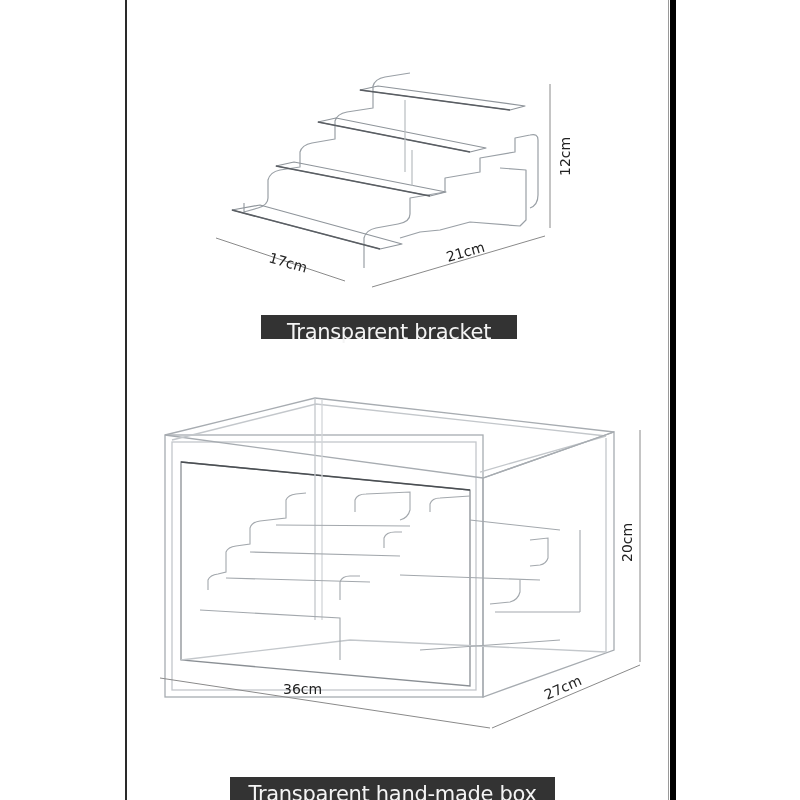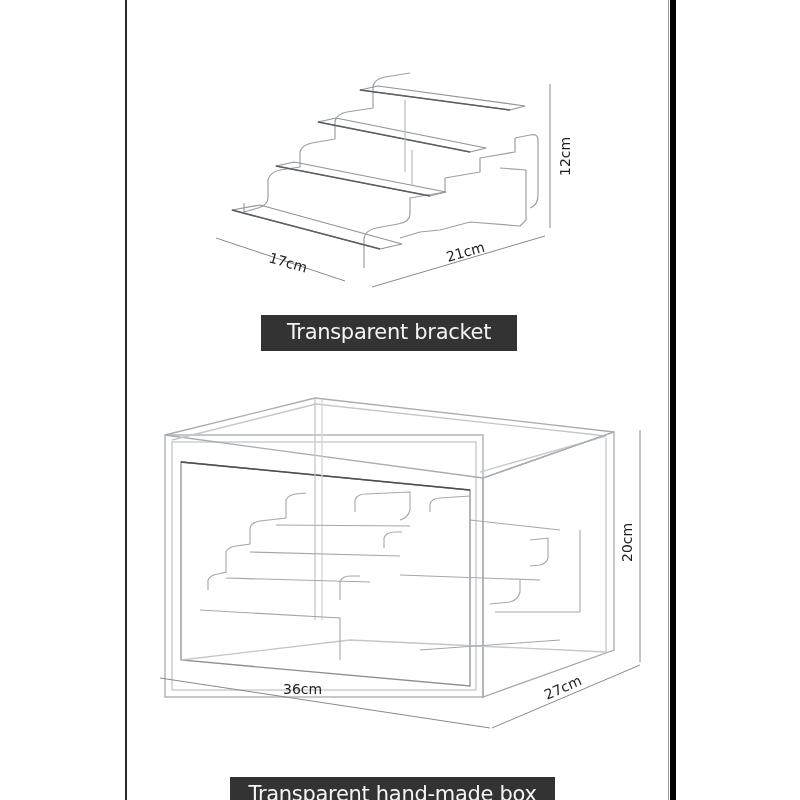"Transparent bracket" .label-bracket { height: 36px -> 24px }
